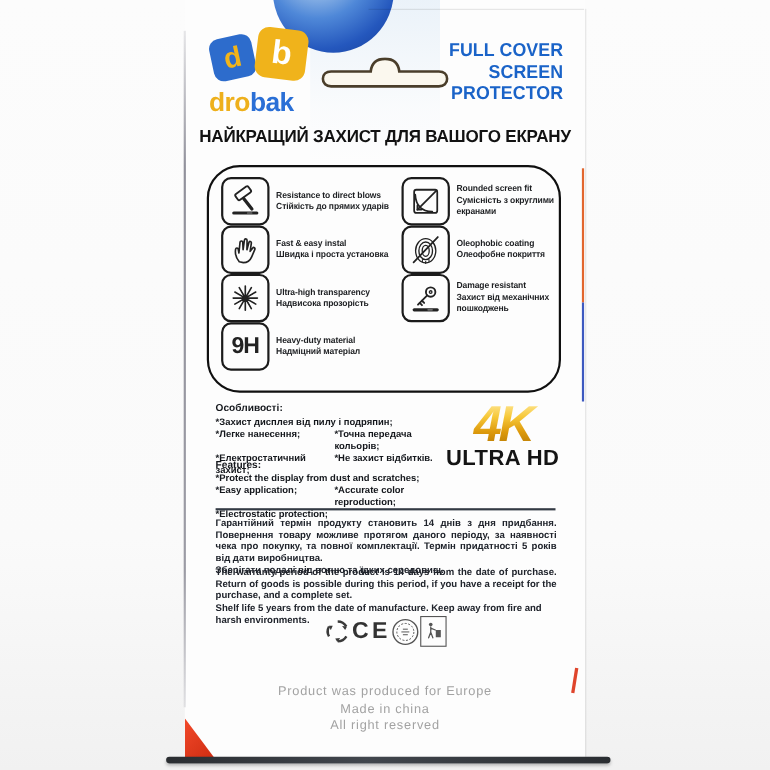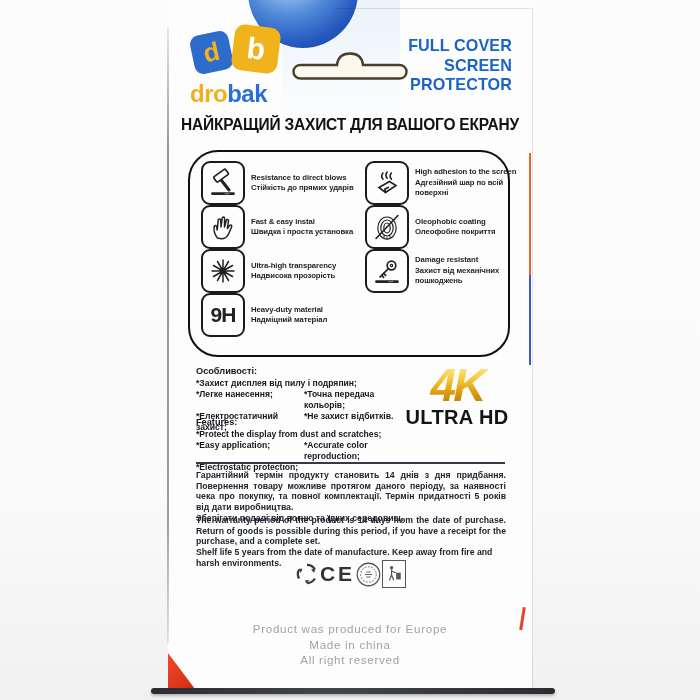"Rounded screen fit" div.fitem { html: none -> <div> <div> <svg> <rect></rect> <path></path> <path></path> <path></path> </svg> </div> <div> <div>Rounded screen fit</div> <div>Сумісність з округлими екранами</div> </div> </div> }
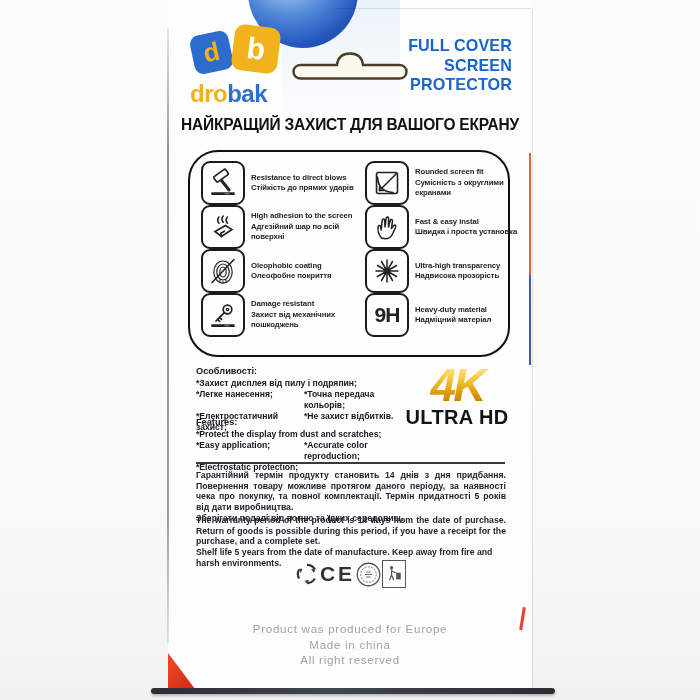"High adhesion to the screen" div.fitem { html: <div> <div> <svg> <path></path> <path></path> <path></path> <path></path> <path></path> </svg> </div> <div> <div>High adhesion to the screen</div> <div>Адгезійний шар по всій поверхні</div> </div> </div> -> none }
